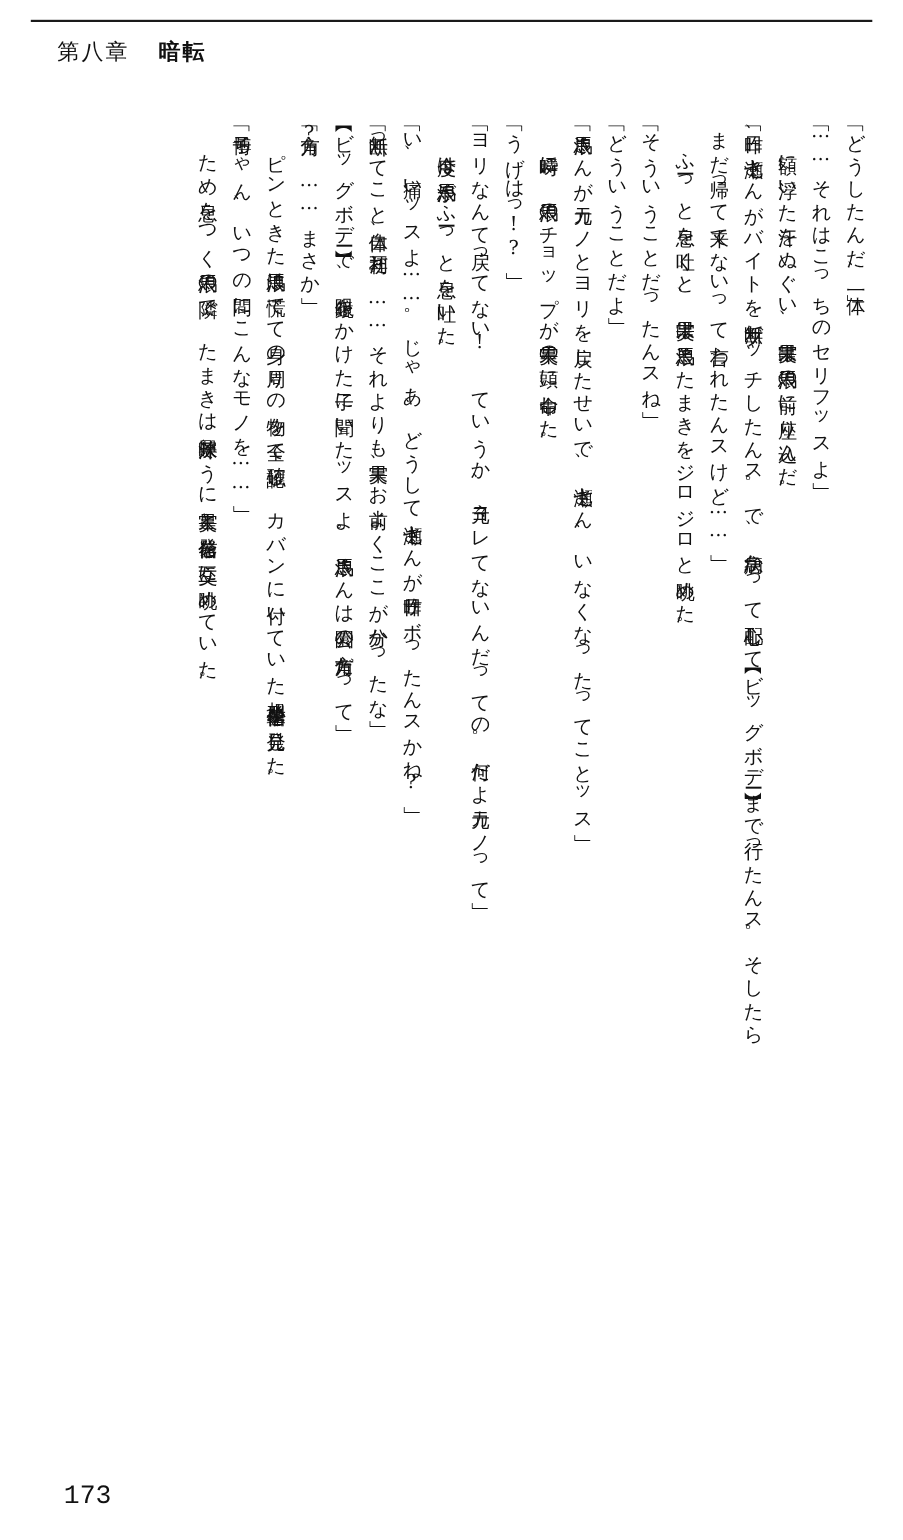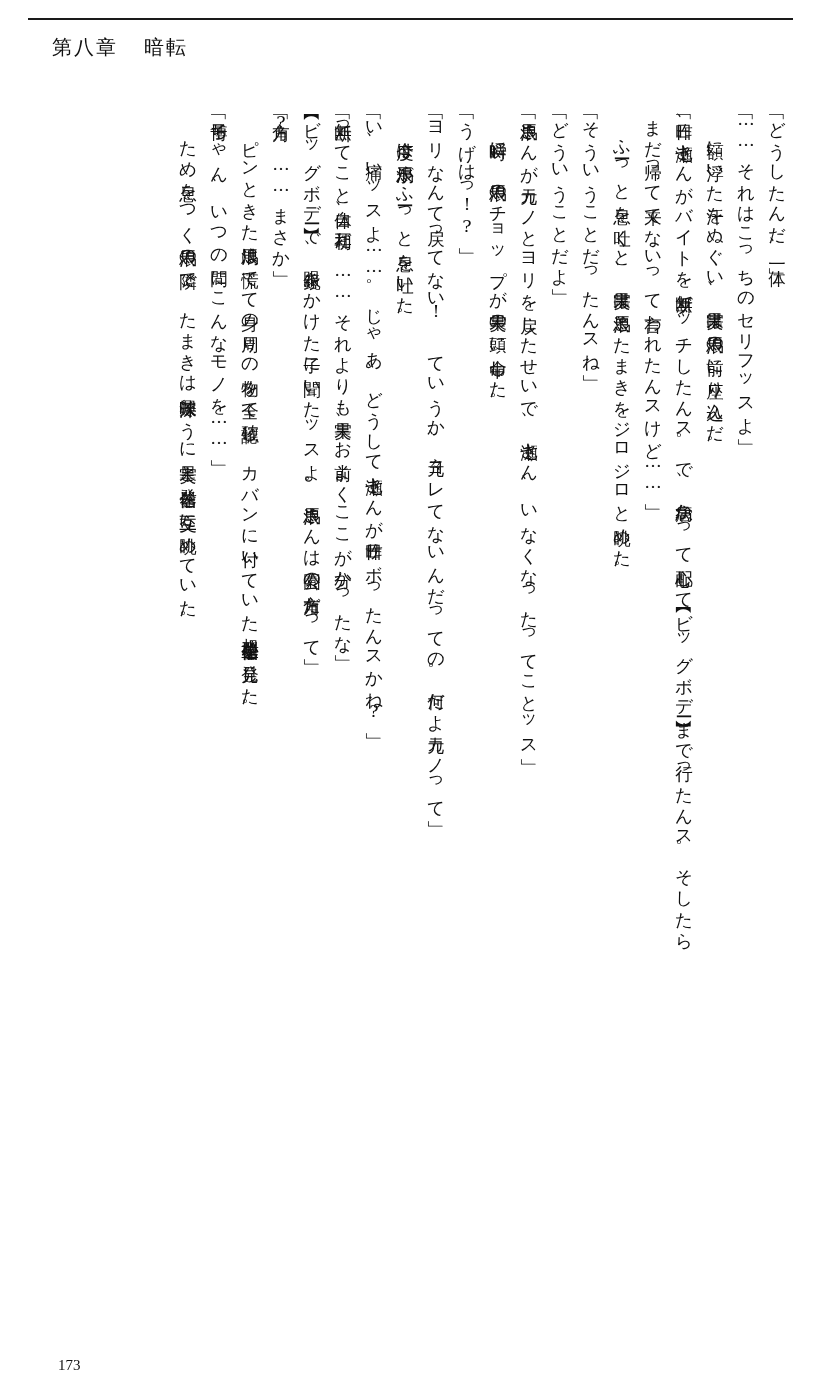"暗転" .chapter-heading .chap-title { font-weight: none -> bold }
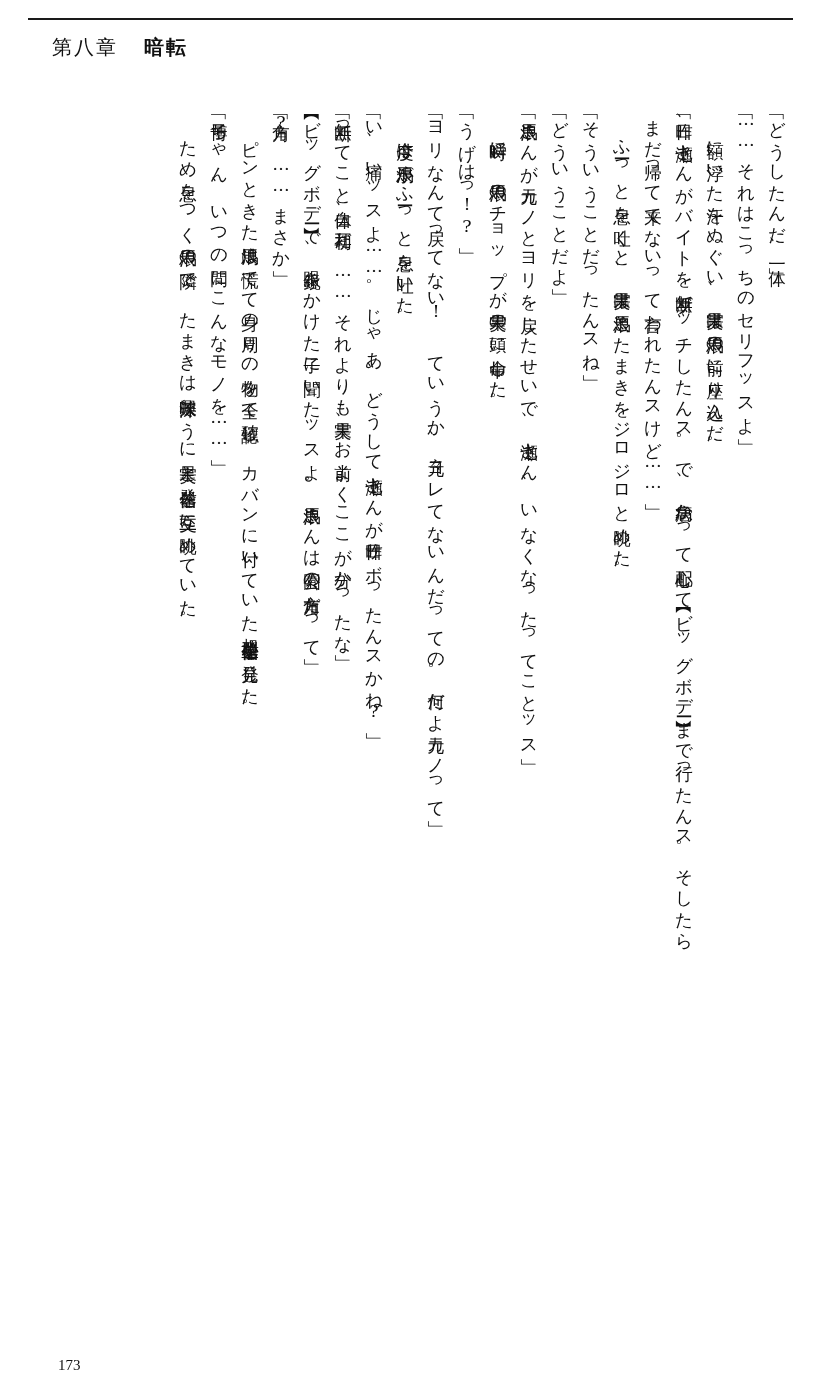"173" .folio { font-family: Liberation Serif, serif -> Liberation Mono, monospace; font-size: 15px -> 24px }
